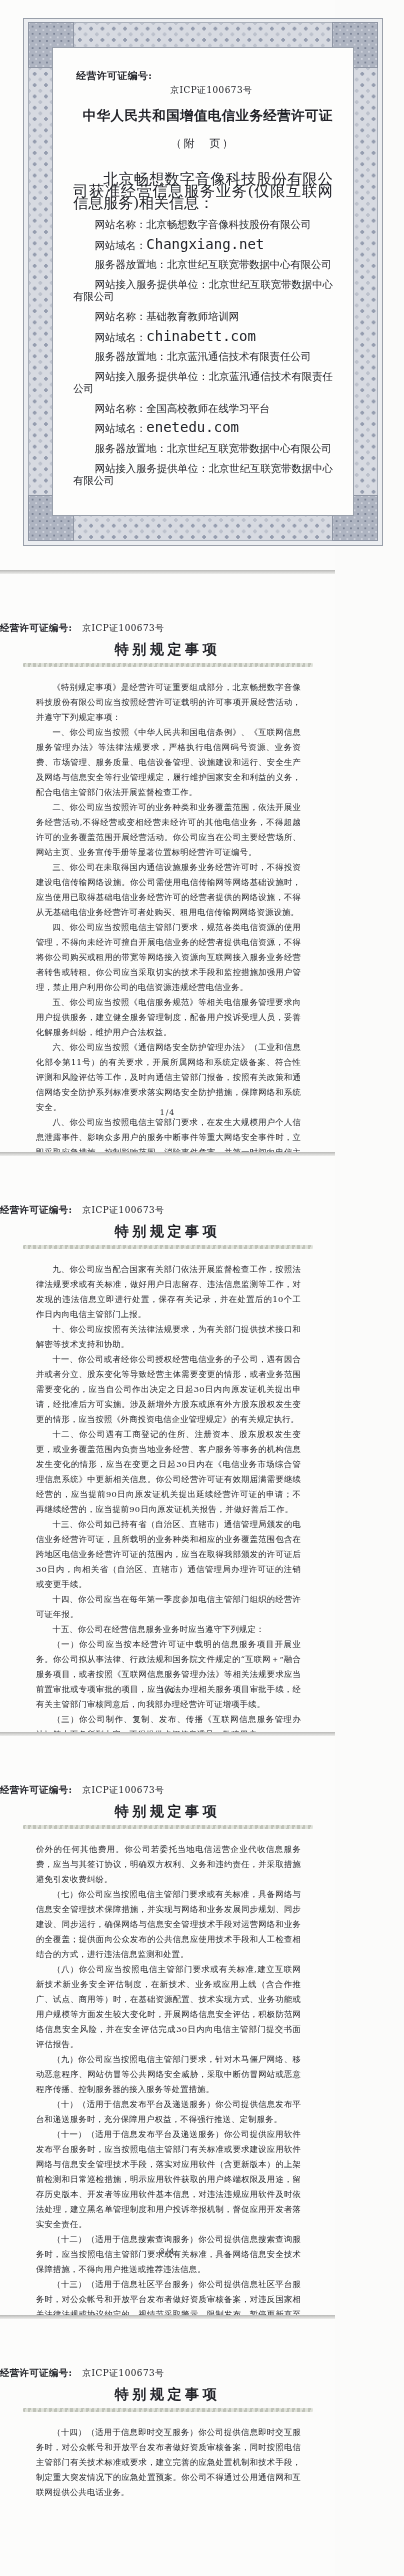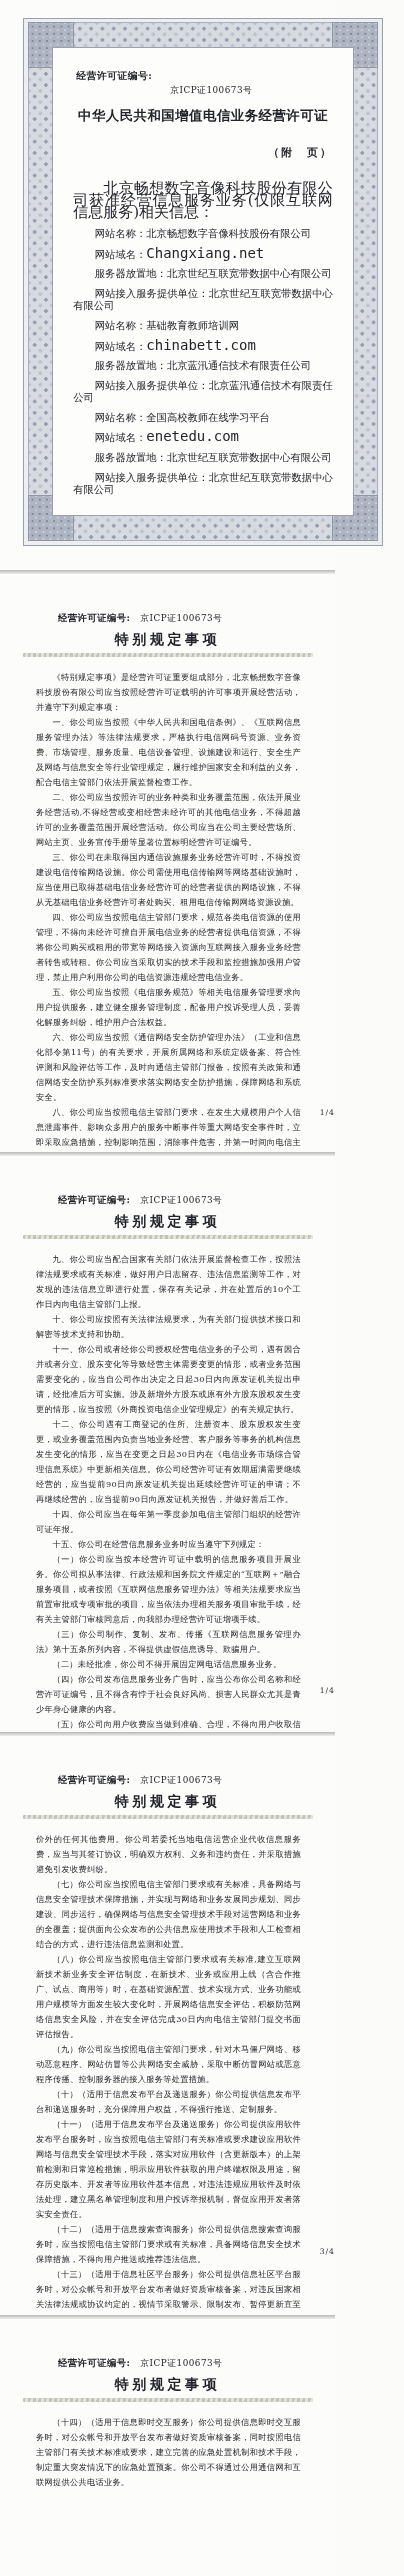"中华人民共和国增值电信业务经营许可证" .cert-title { text-align: center -> right }
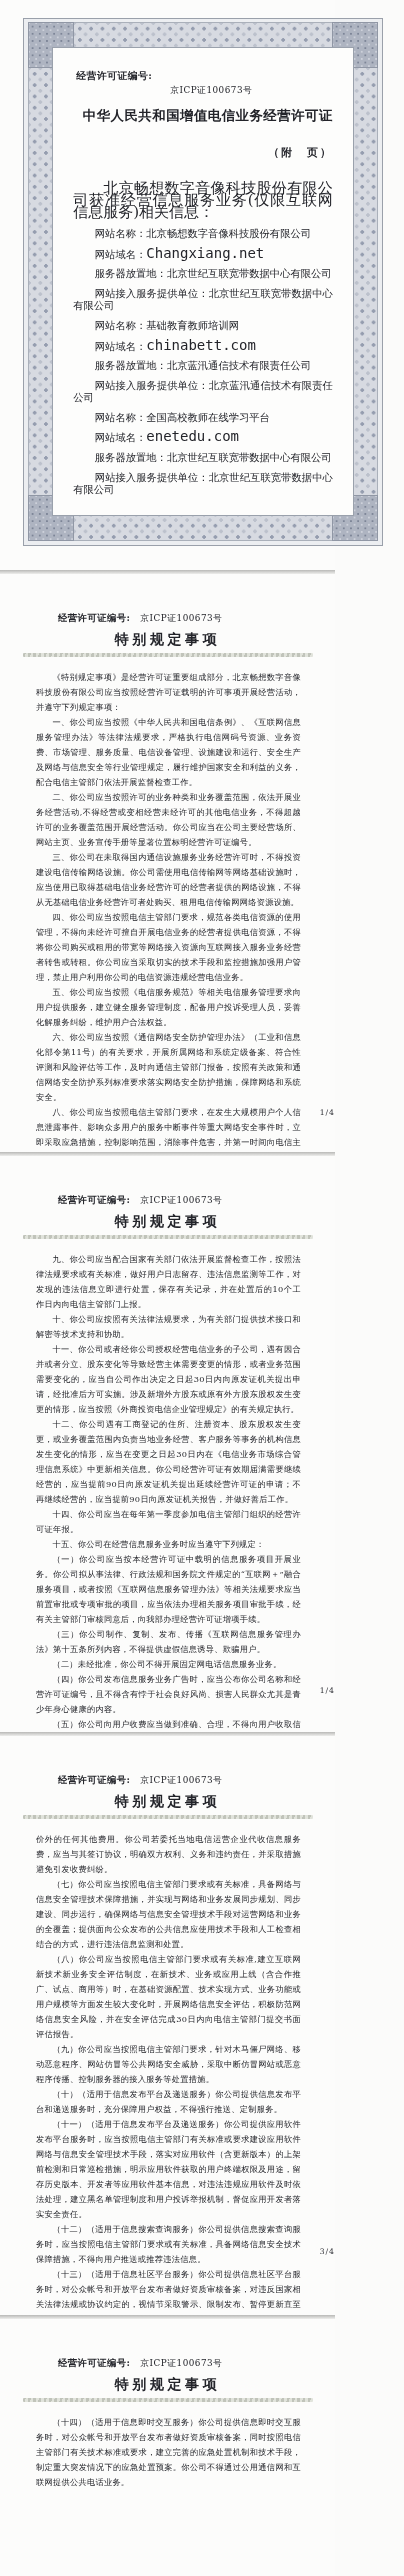"（附 页）" .cert-subtitle { font-weight: 700 -> 400; margin-top: 21px -> 12px; text-align: right -> center }
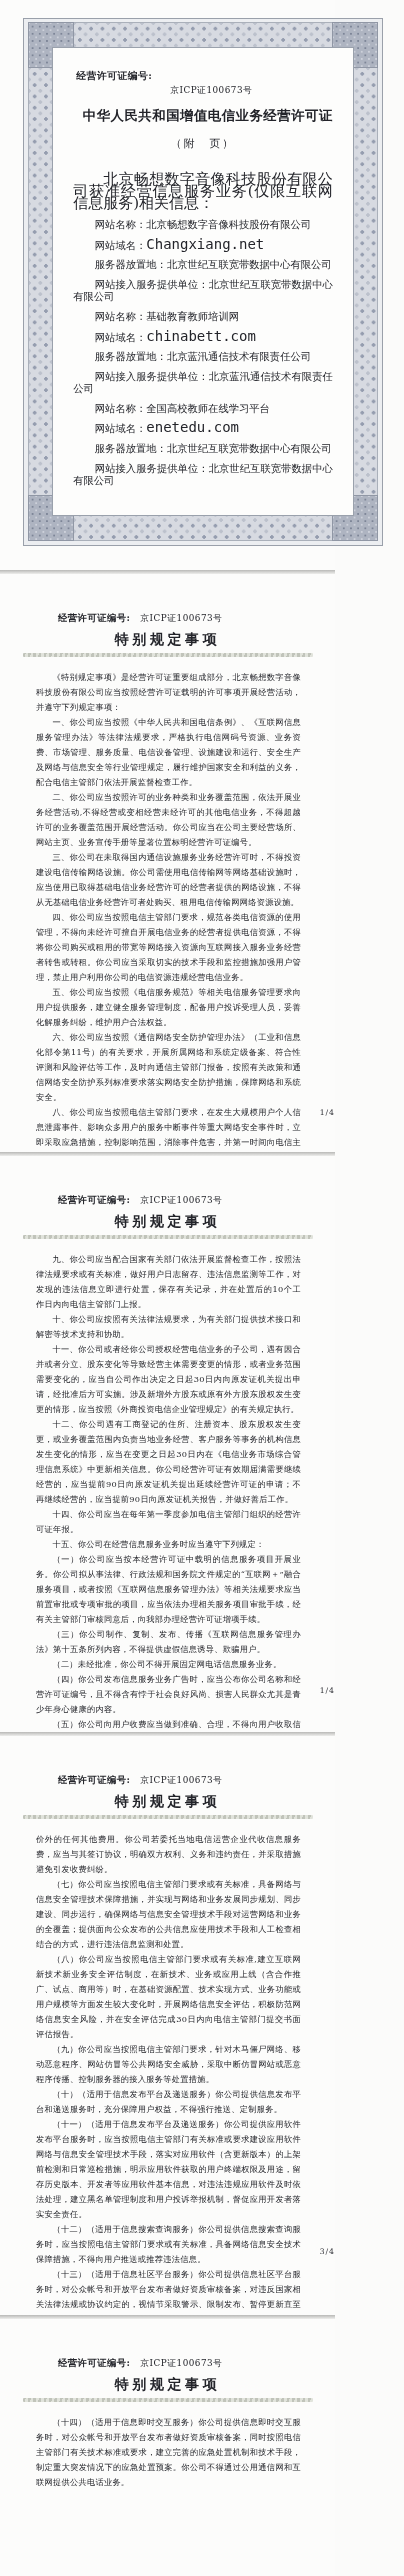"经营许可证编号: 京ICP证100673号" .ppage .phead { margin-left: 58px -> none; padding-top: 40px -> 50px }
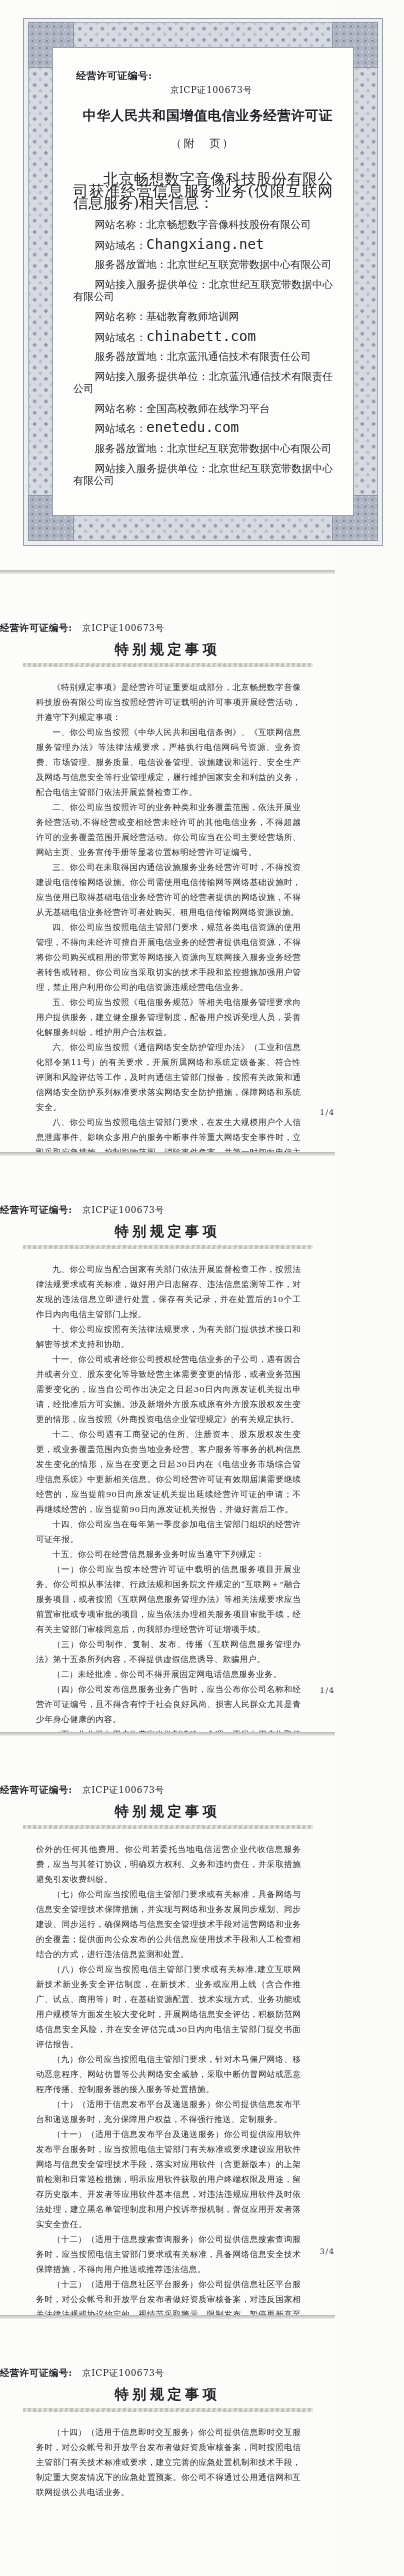"1/4" .pageno { text-align: right -> center }
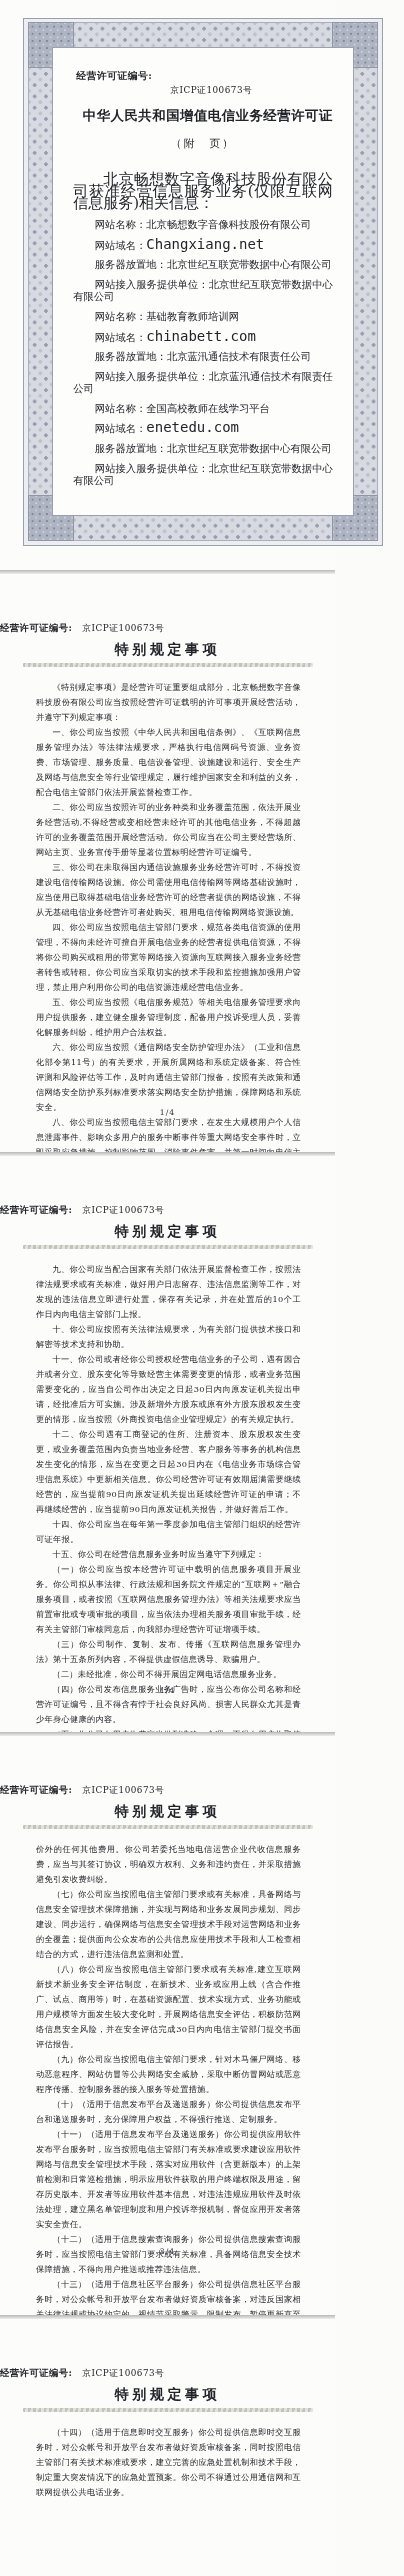"十三、你公司如已持有省（自治区、直辖市）通信管理局颁发的电信业务经营许可证，且所" p { html: none -> <p>十三、你公司如已持有省（自治区、直辖市）通信管理局颁发的电信业务经营许可证，且所载明的业务种类和相应的业务覆盖范围包含在跨地区电信业务经营许可证的范围内，应当在取得我部颁发的许可证后30日内，向相关省（自治区、直辖市）通信管理局办理许可证的注销或变更手续。</p> }
